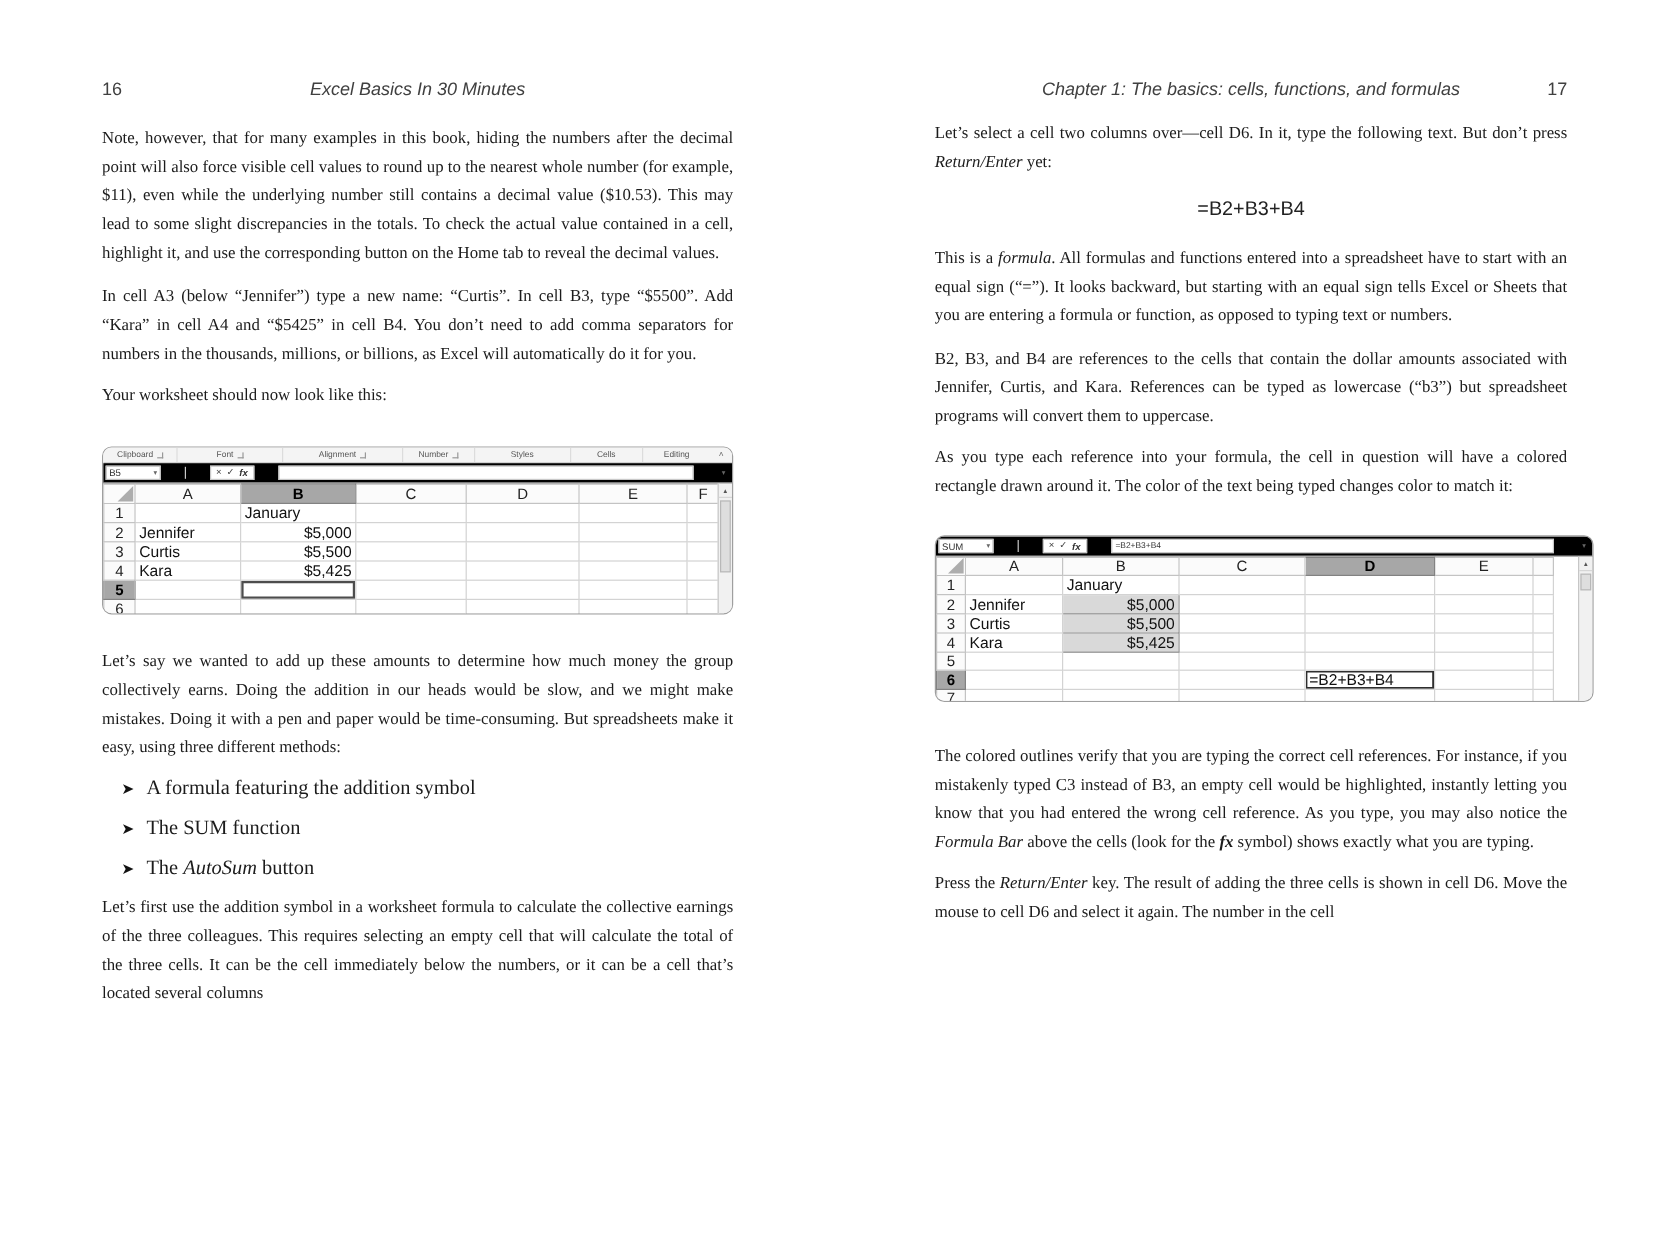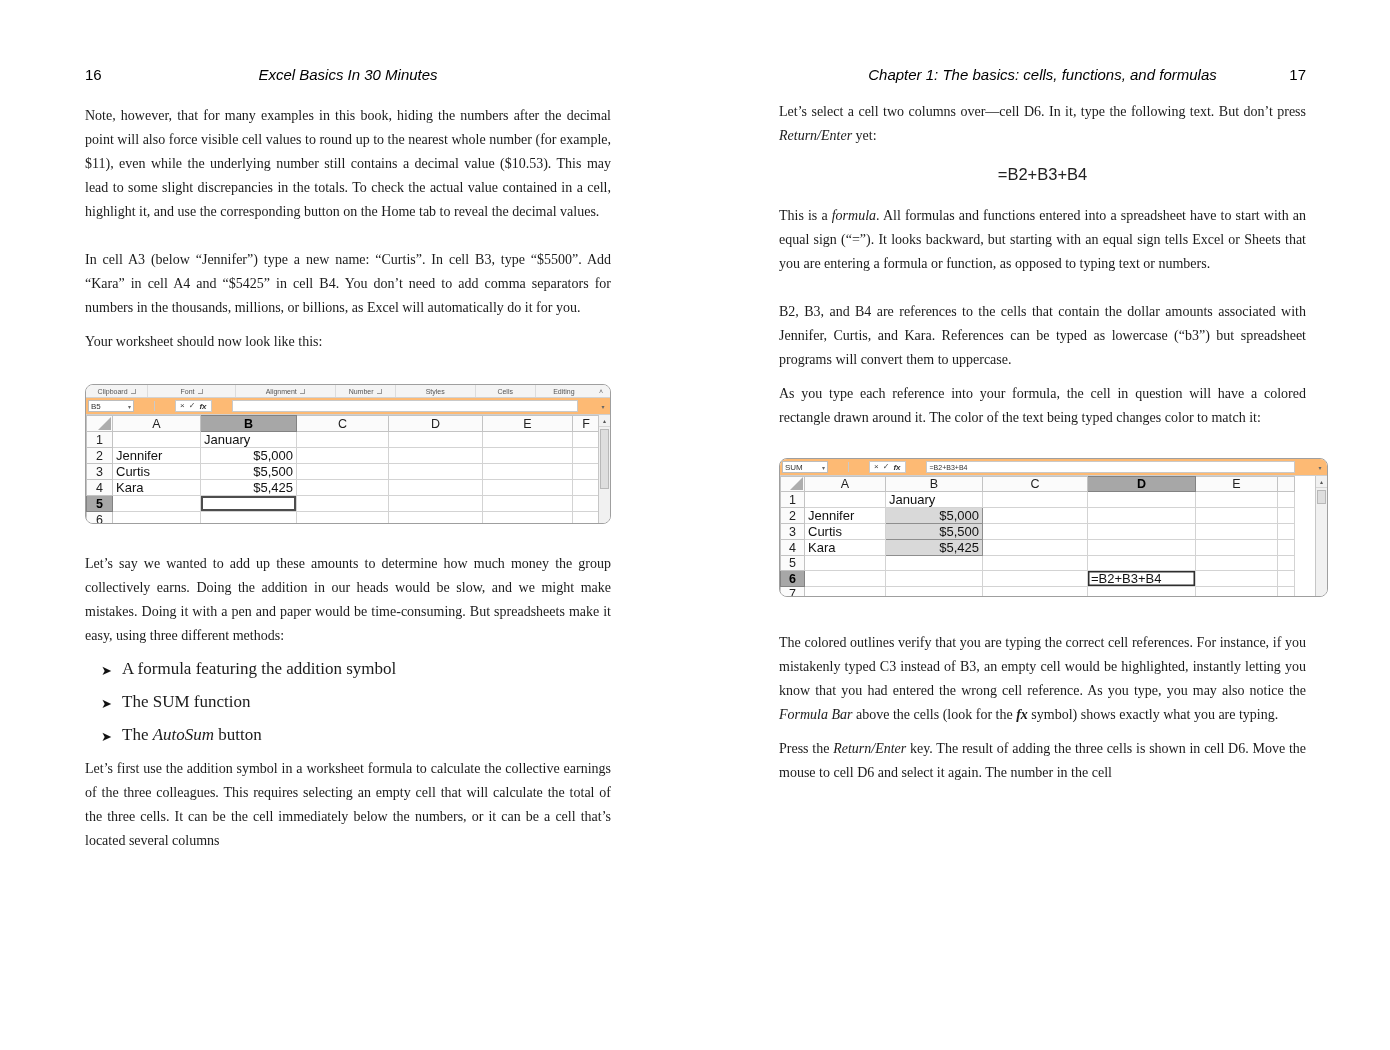"16" .runhead { color: #000000 -> #404040 }
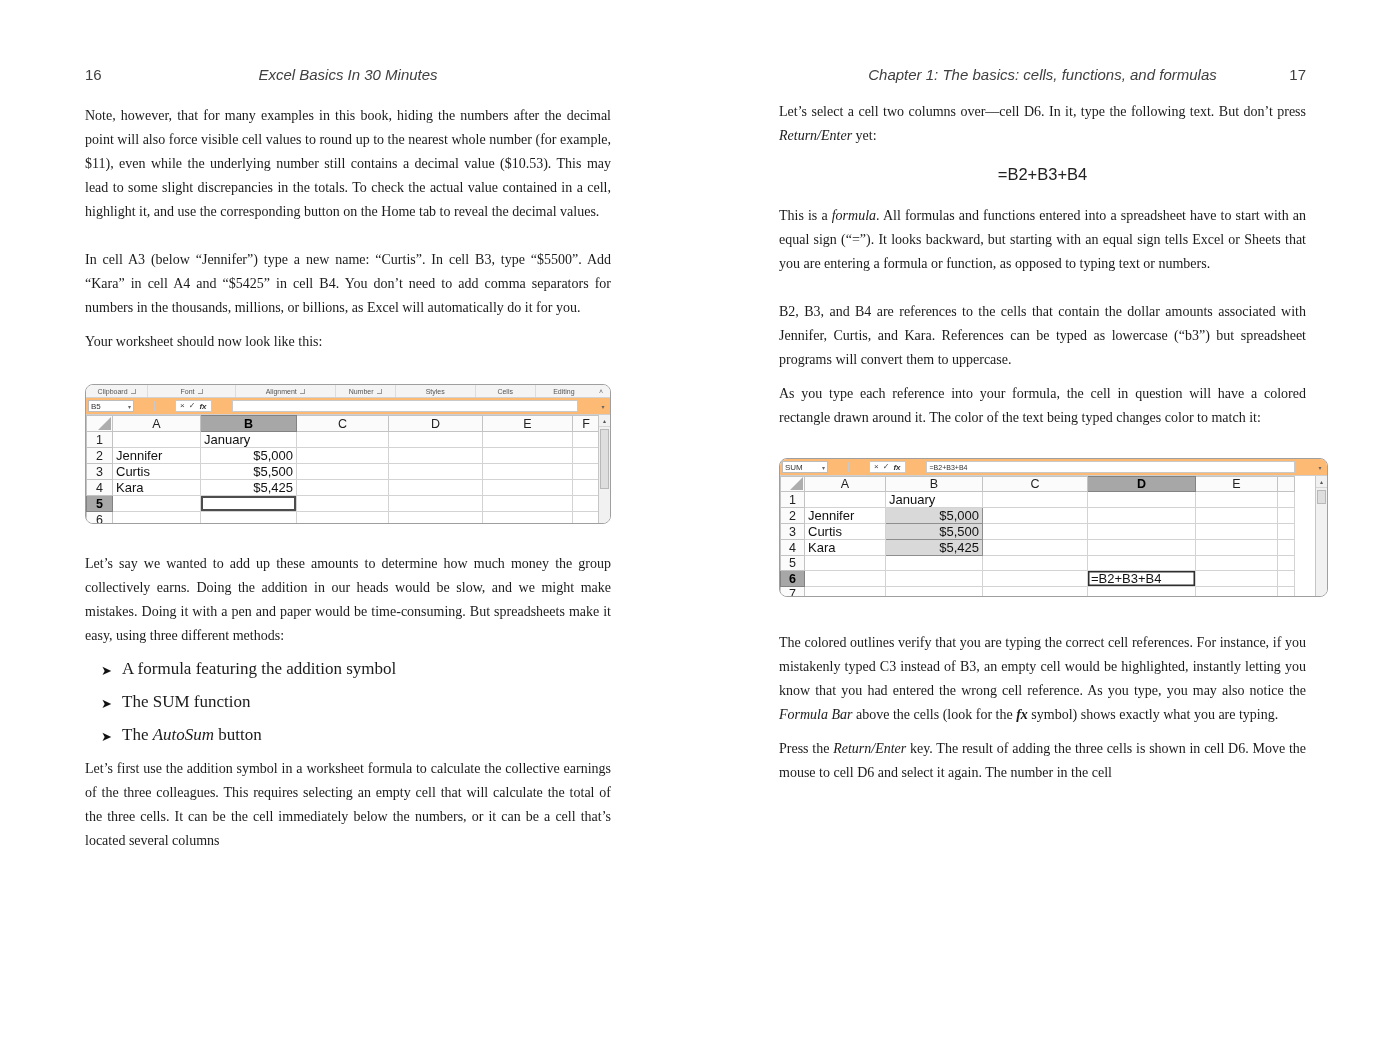"In cell A3 (below “Jennifer”)" .mt12 { margin-top: 24px -> 12px }
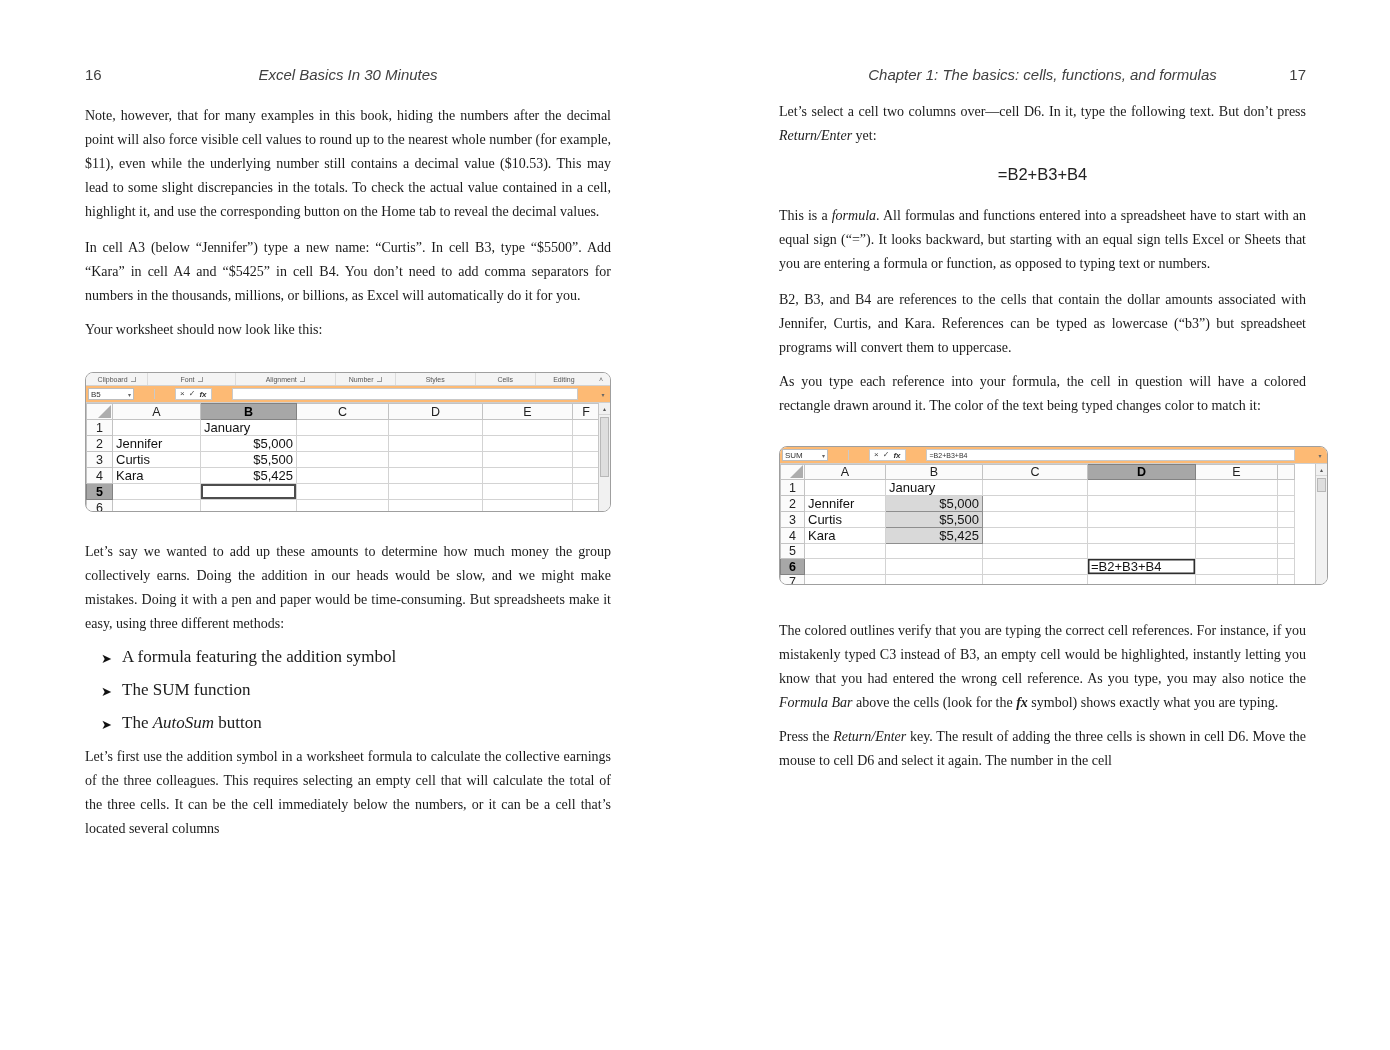"B5" .fbar { background: #fdba74 -> #000000 }
